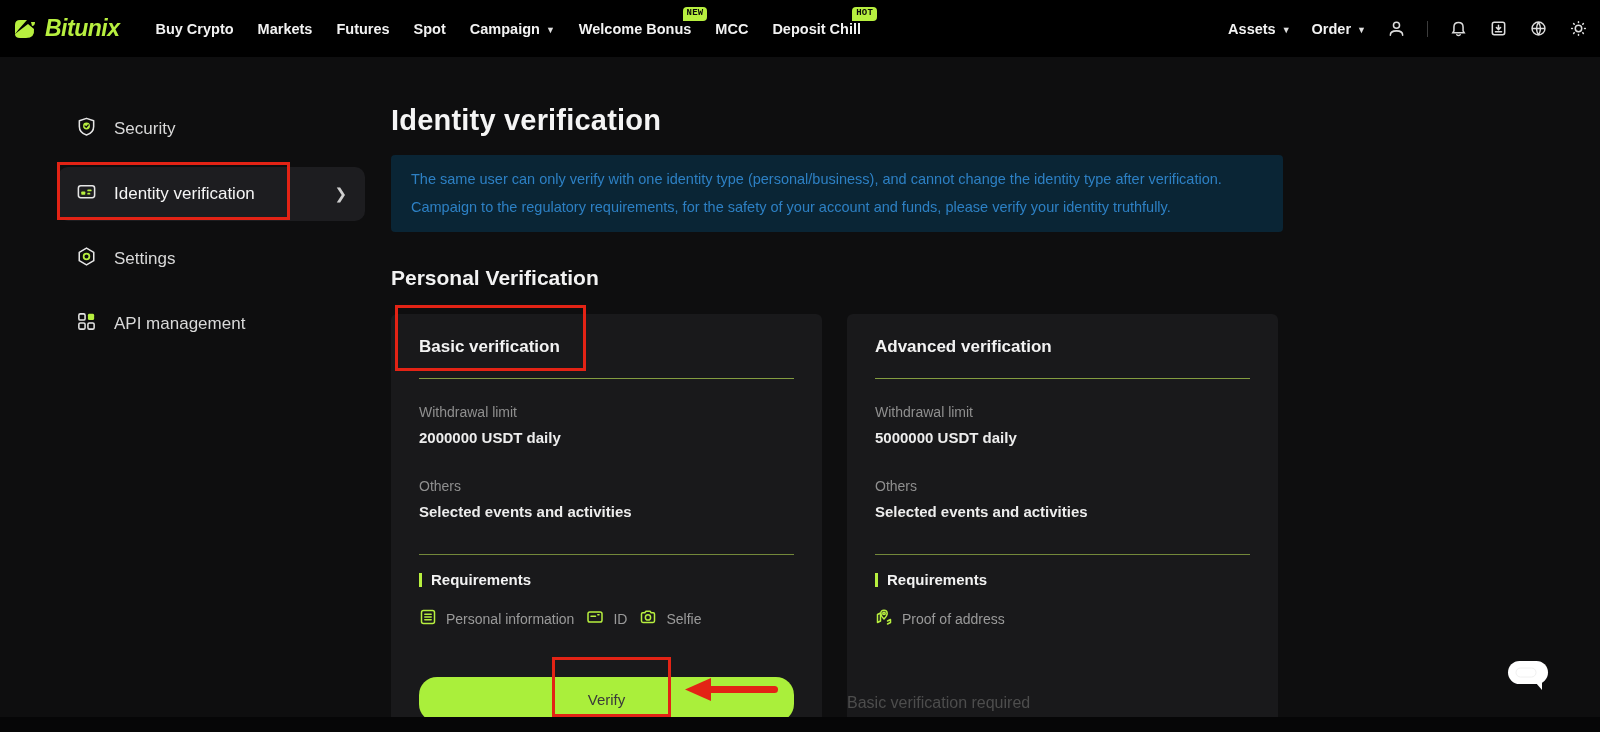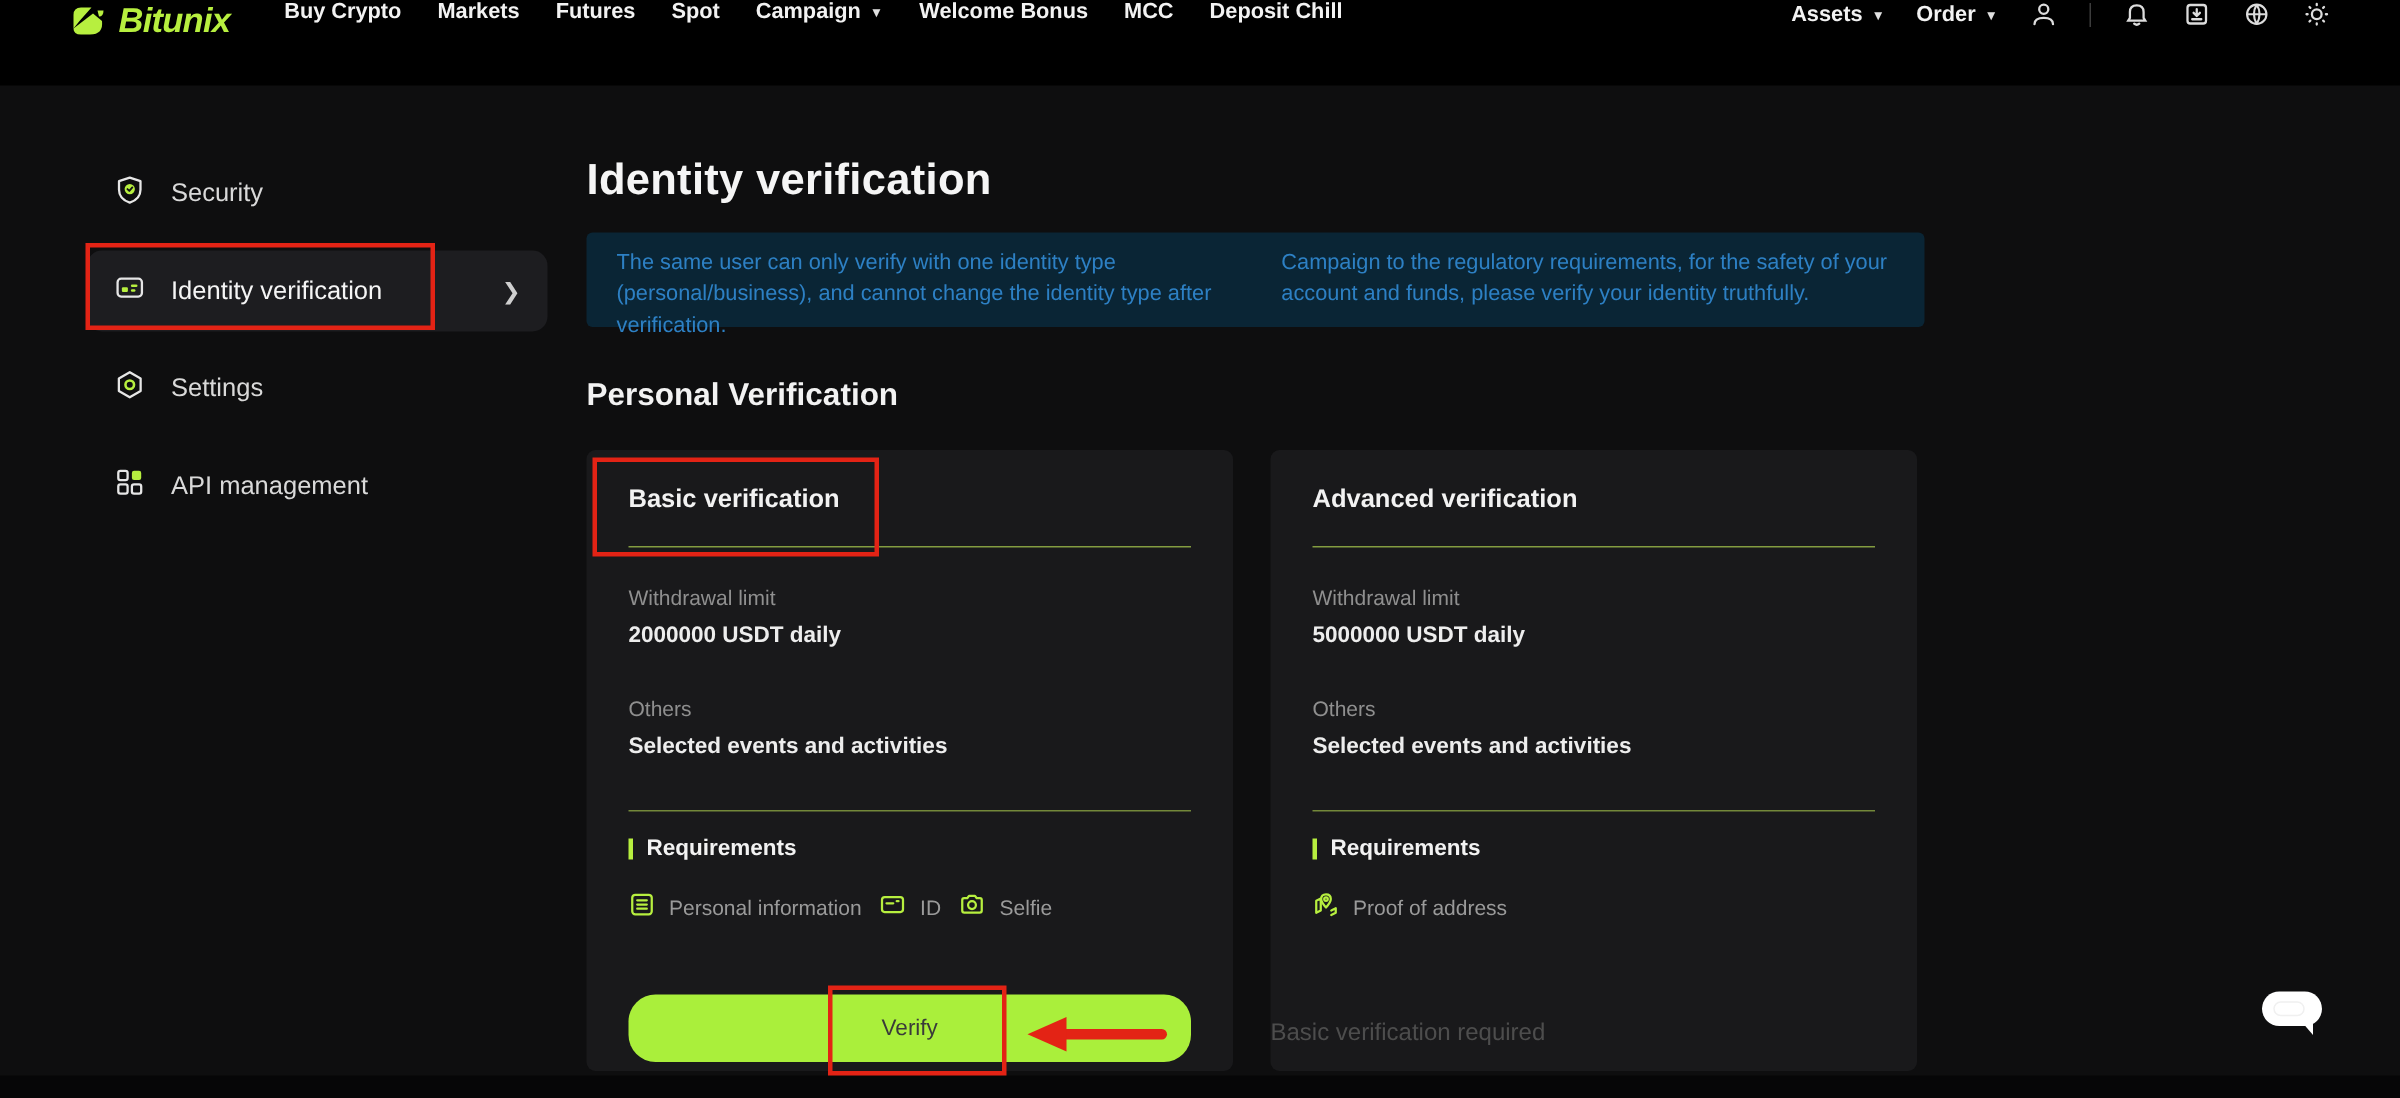"Bitunix" .hdr { align-items: flex-start -> center; padding: 0 46px -> 0 12px }
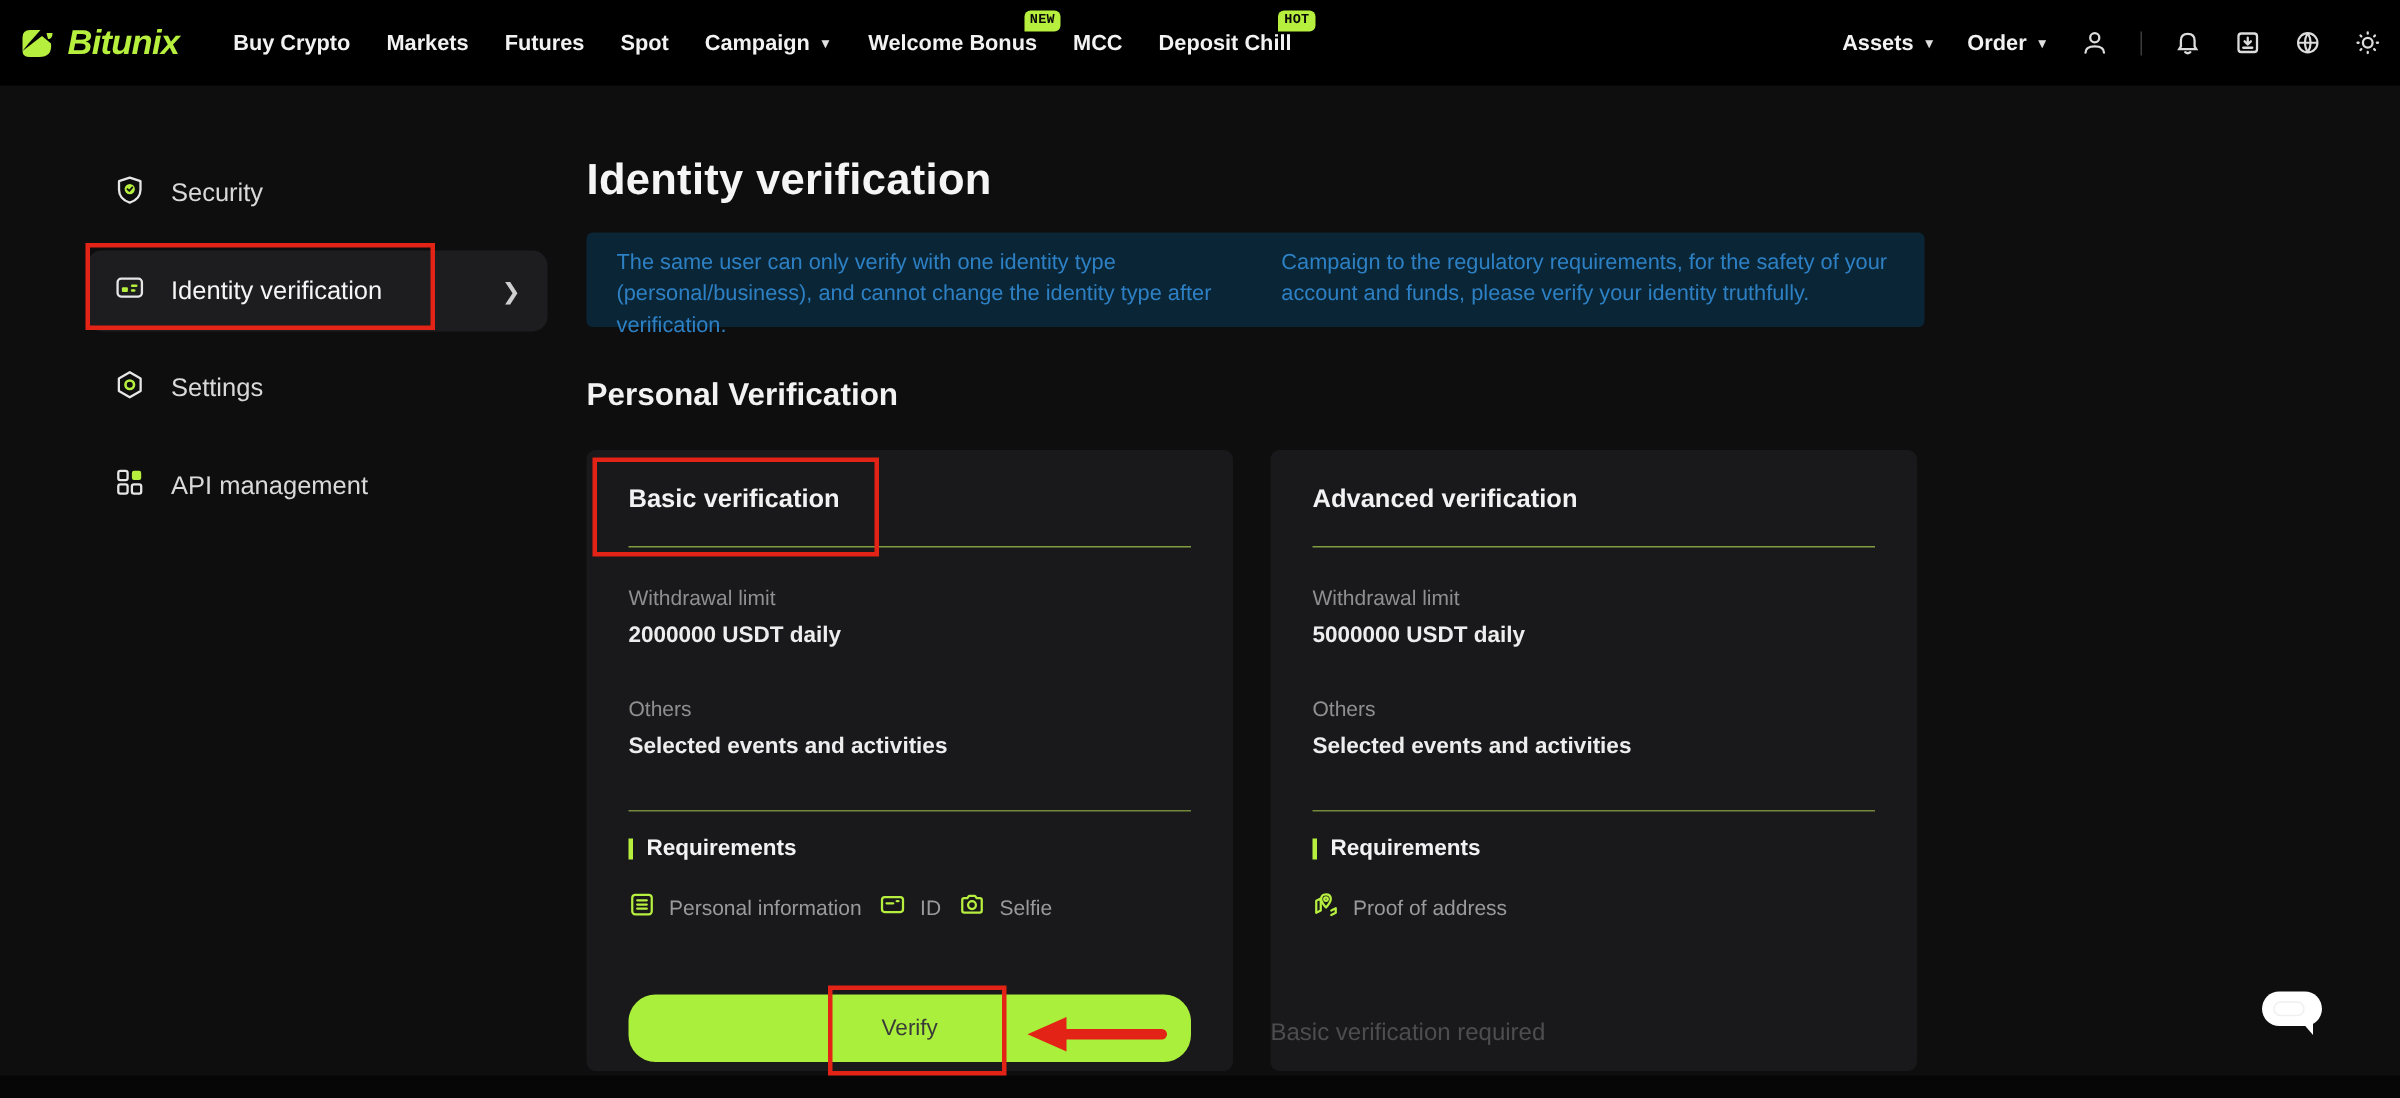"The same user can only" .notice { flex-direction: row -> column; height: 63px -> 77px; justify-content: flex-start -> center }
